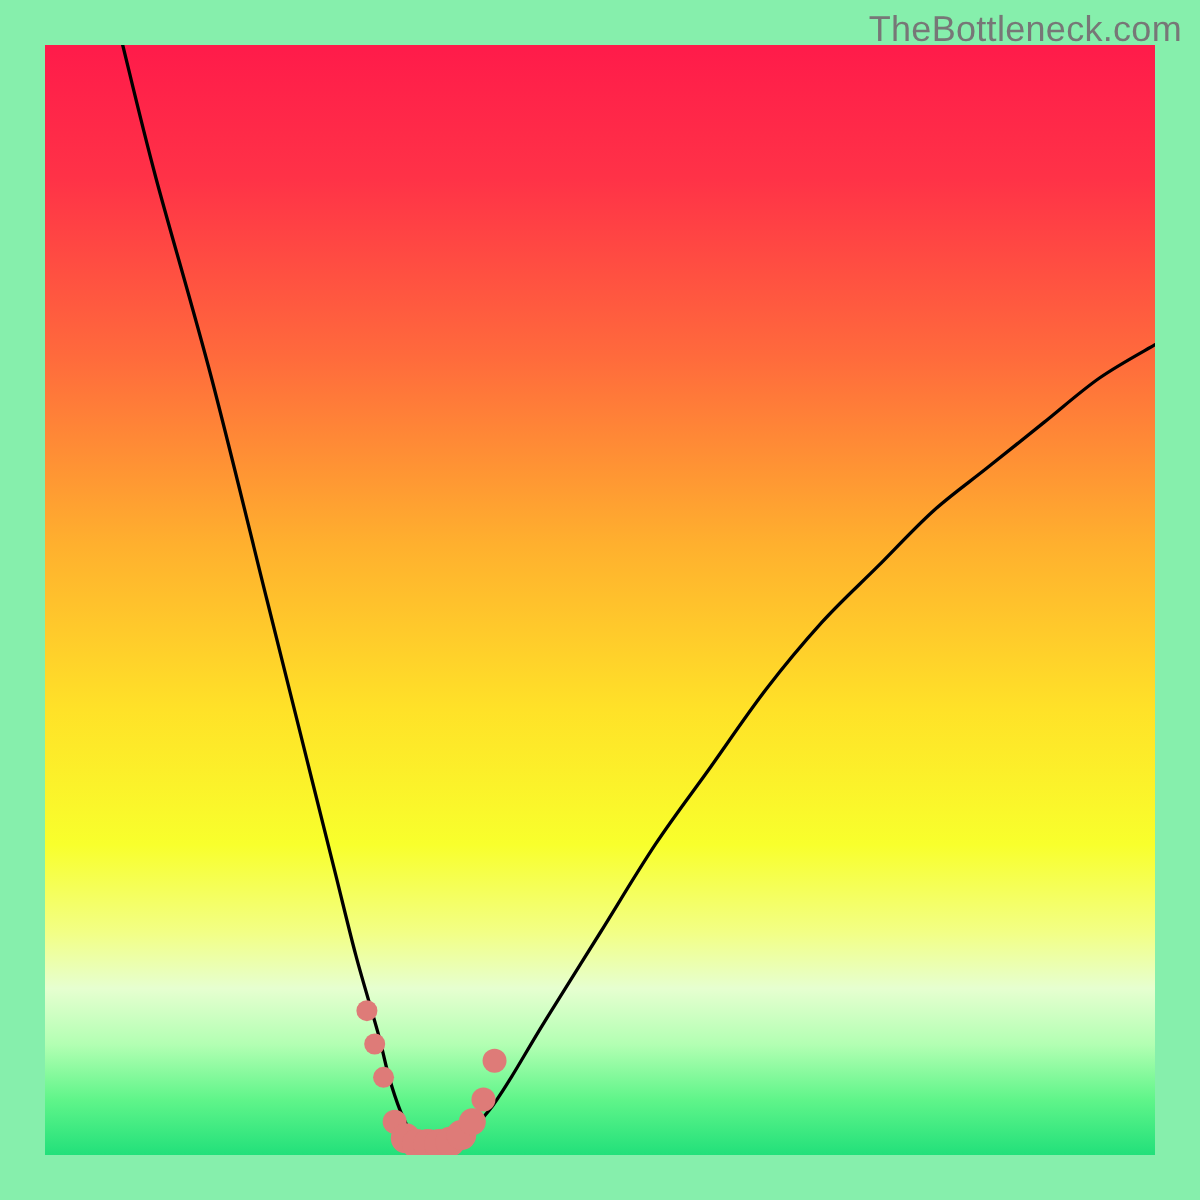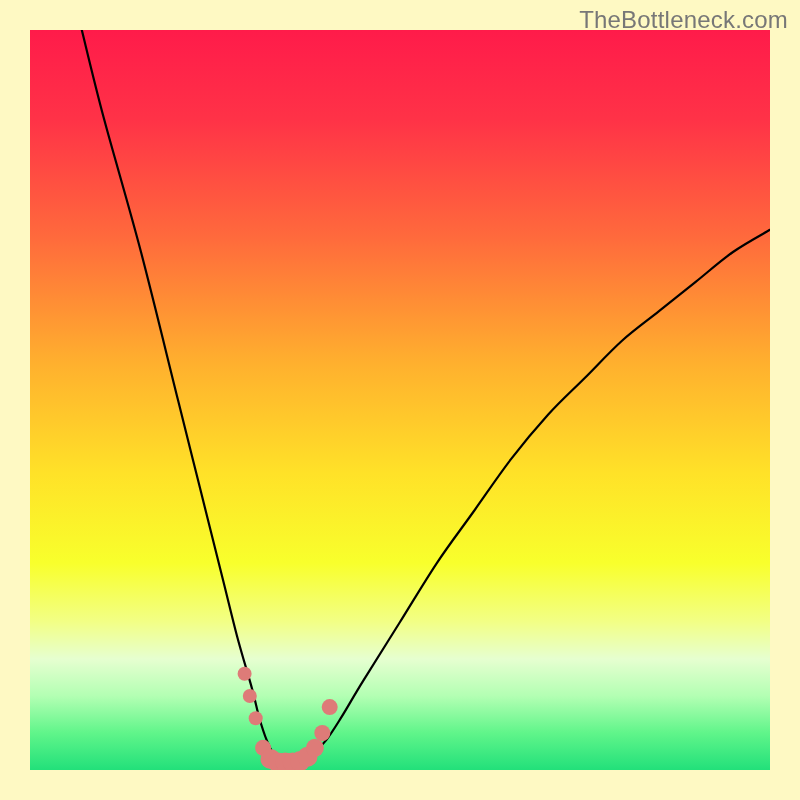"TheBottleneck.com" .frame { background: #fef9c3 -> #86efac }
